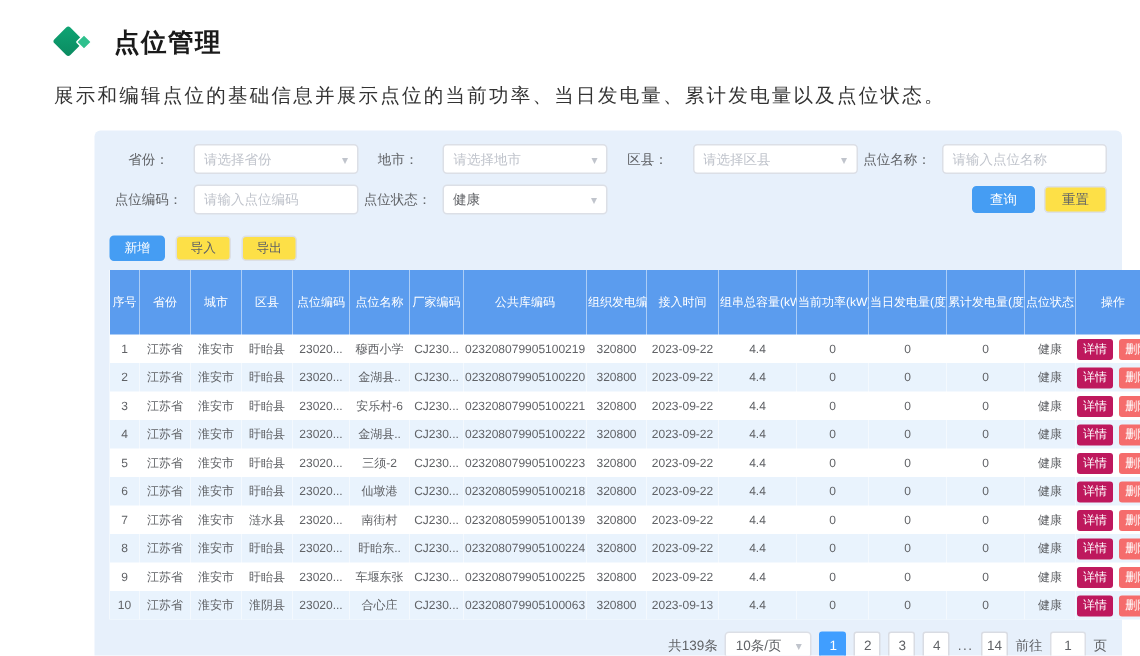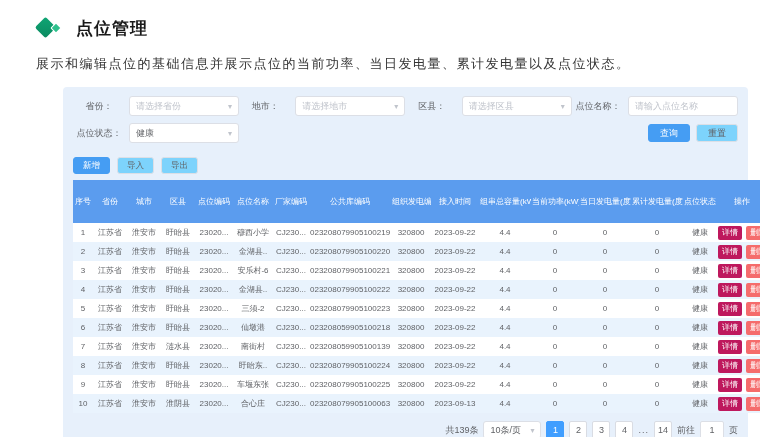"点位编码：" div.fitem { html: none -> <div> <label>点位编码：</label> <input> </div> }
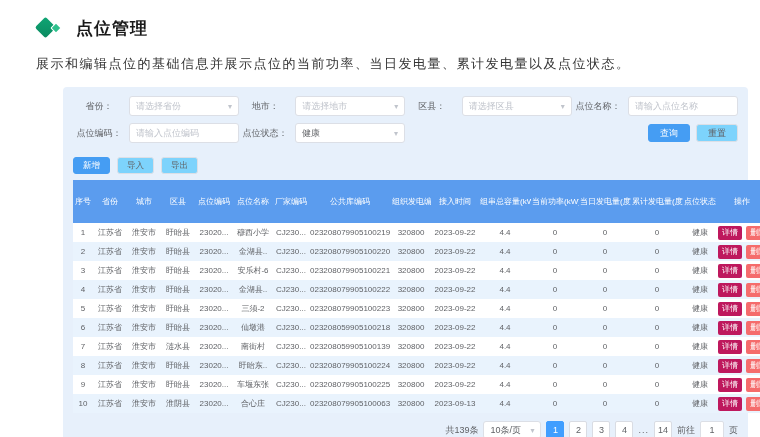"重置" .btn.plain { background: #7dd3fc -> #fde047 }
